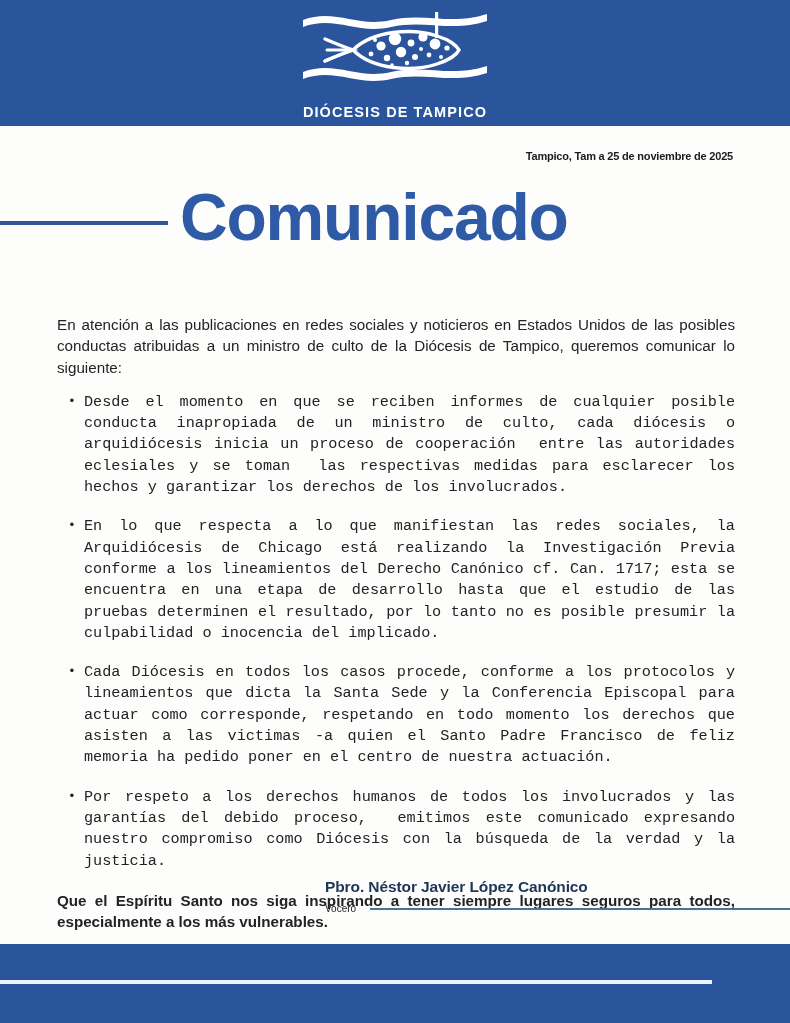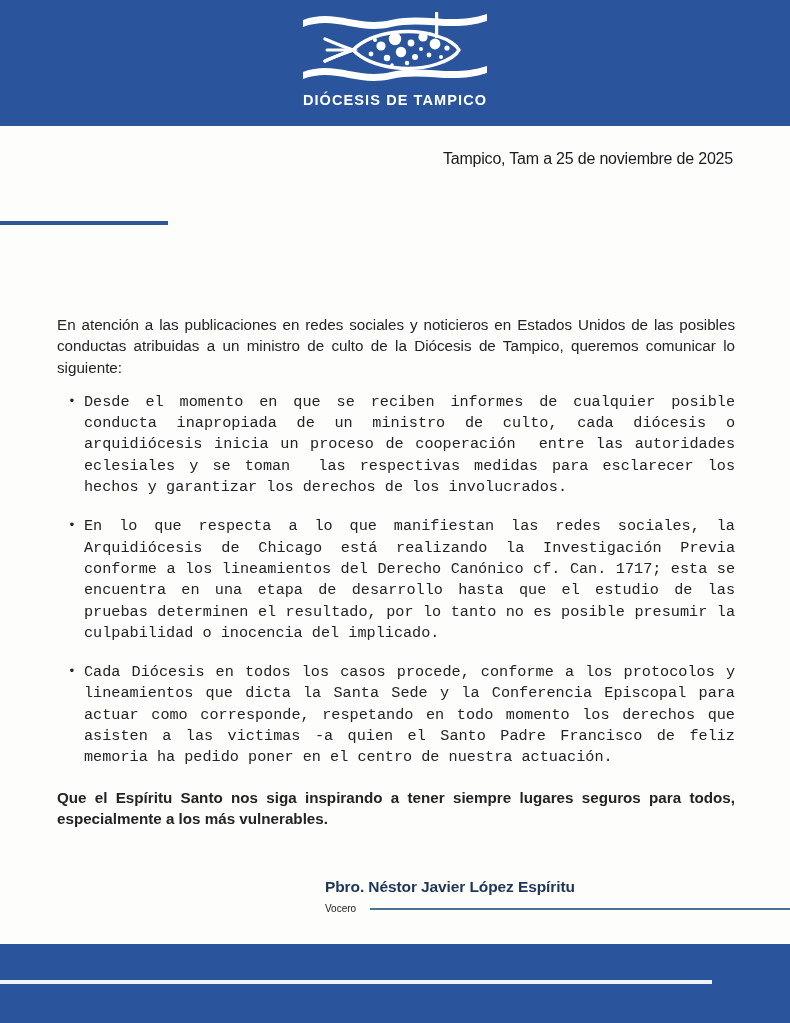"DIÓCESIS DE TAMPICO" .logo-text { margin-top: 1px -> 13px }
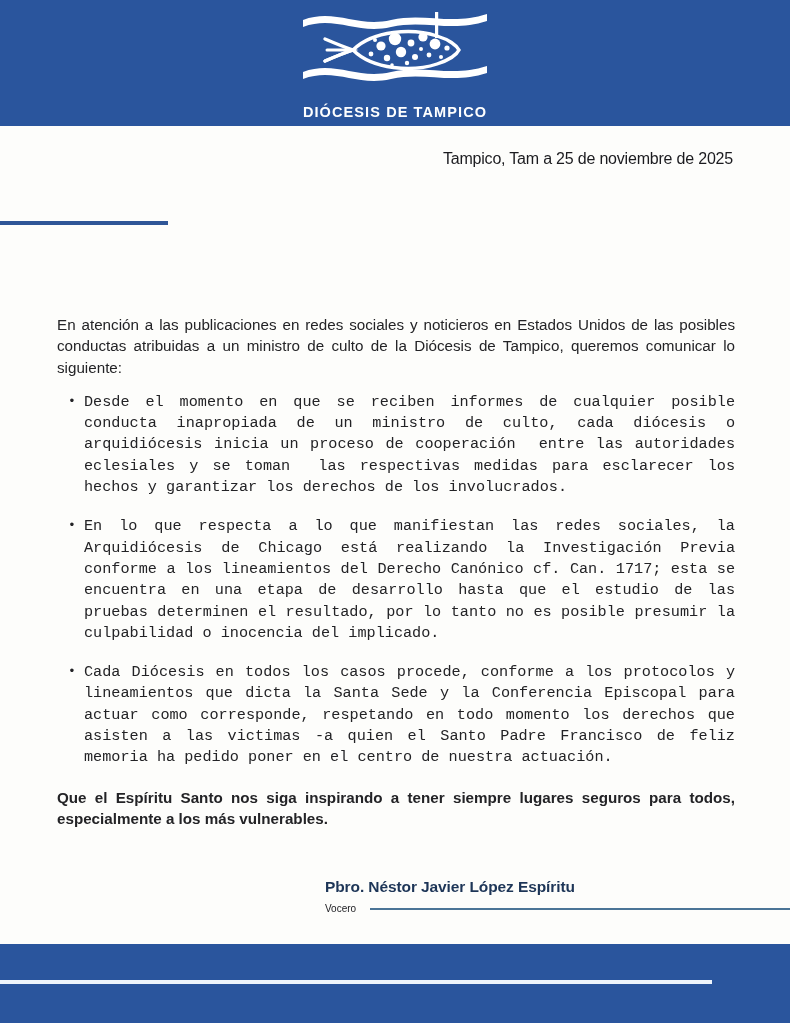"Tampico, Tam a 25 de" .date-line { font-size: 16px -> 11px; font-weight: normal -> bold }
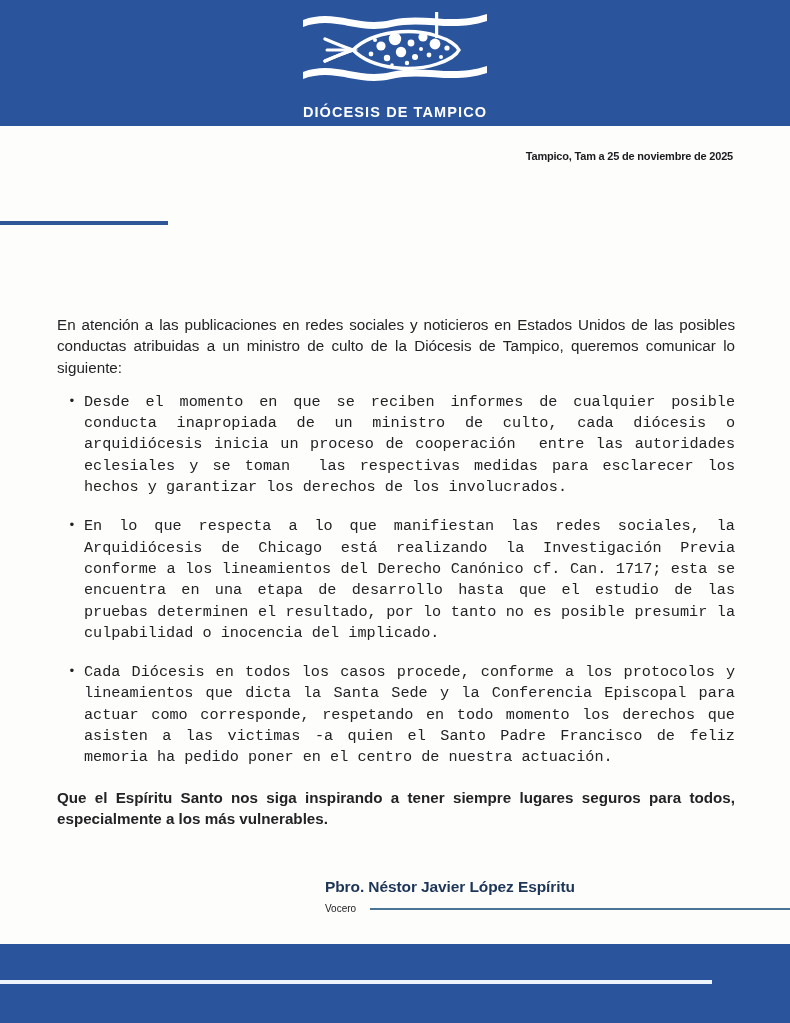"Comunicado" div.doc-title { html: none -> <div>Comunicado</div> }
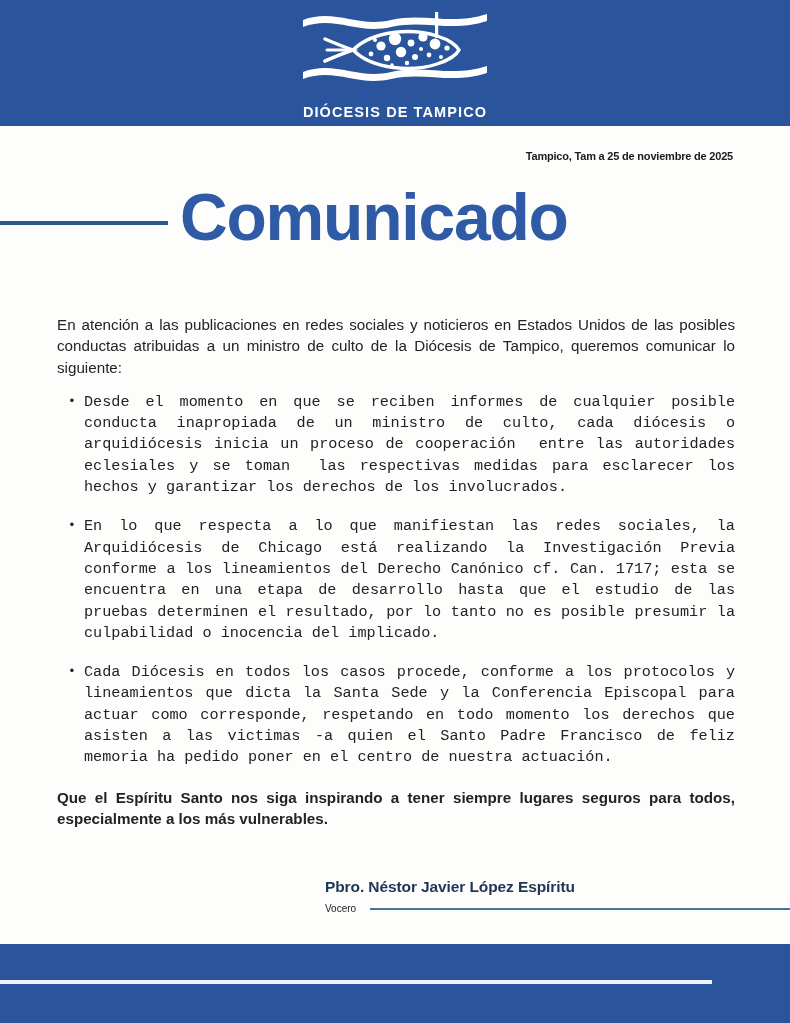"Por respeto a los derechos" li.bullet-item { html: none -> <li>Por respeto a los derechos humanos de todos los involucrados y las garantías del debido proceso, emitimos este comunicado expresando nuestro compromiso como Diócesis con la búsqueda de la verdad y la justicia.</li> }
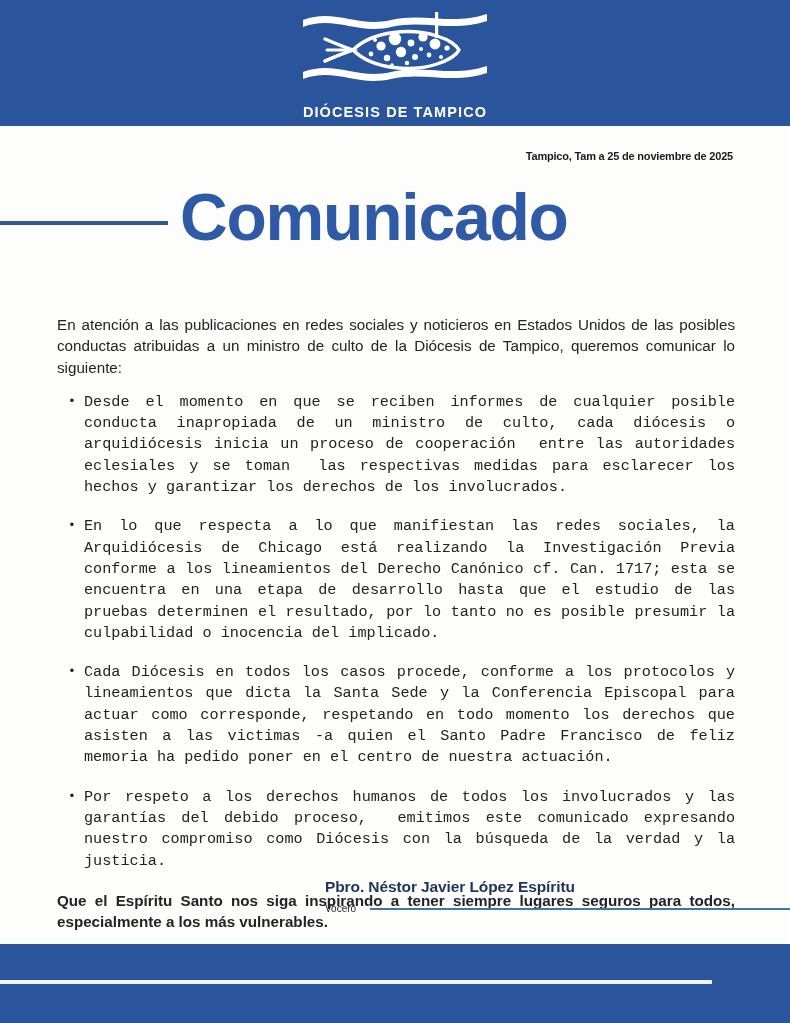"Pbro. Néstor Javier López Espíritu" div.sig-name { text: Espíritu -> Canónico }
